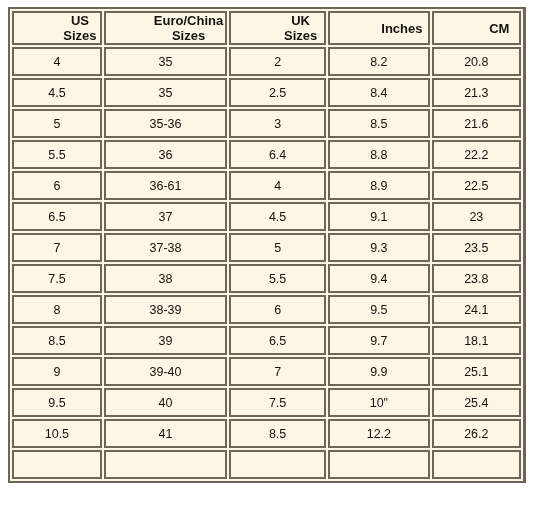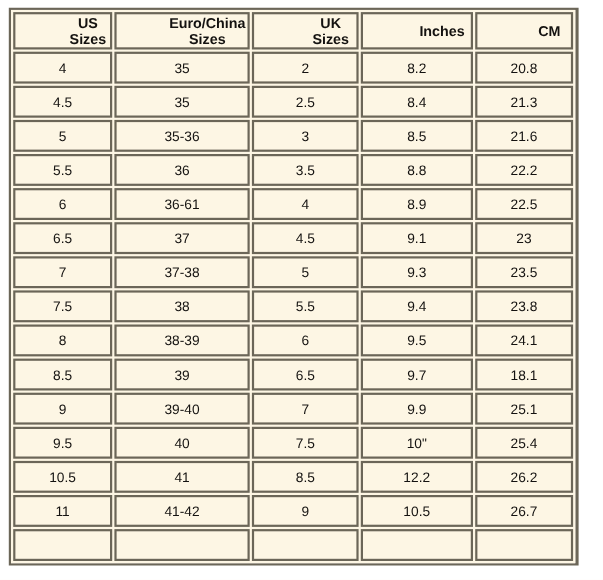"3.5" td { text: 3.5 -> 6.4 }
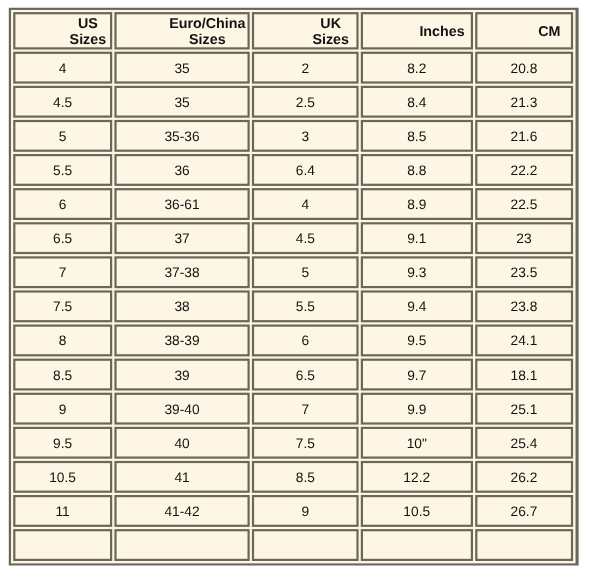"11" tr { html: <tr> <td>11</td> <td>41-42</td> <td>9</td> <td>10.5</td> <td>26.7</td> </tr> -> none }
